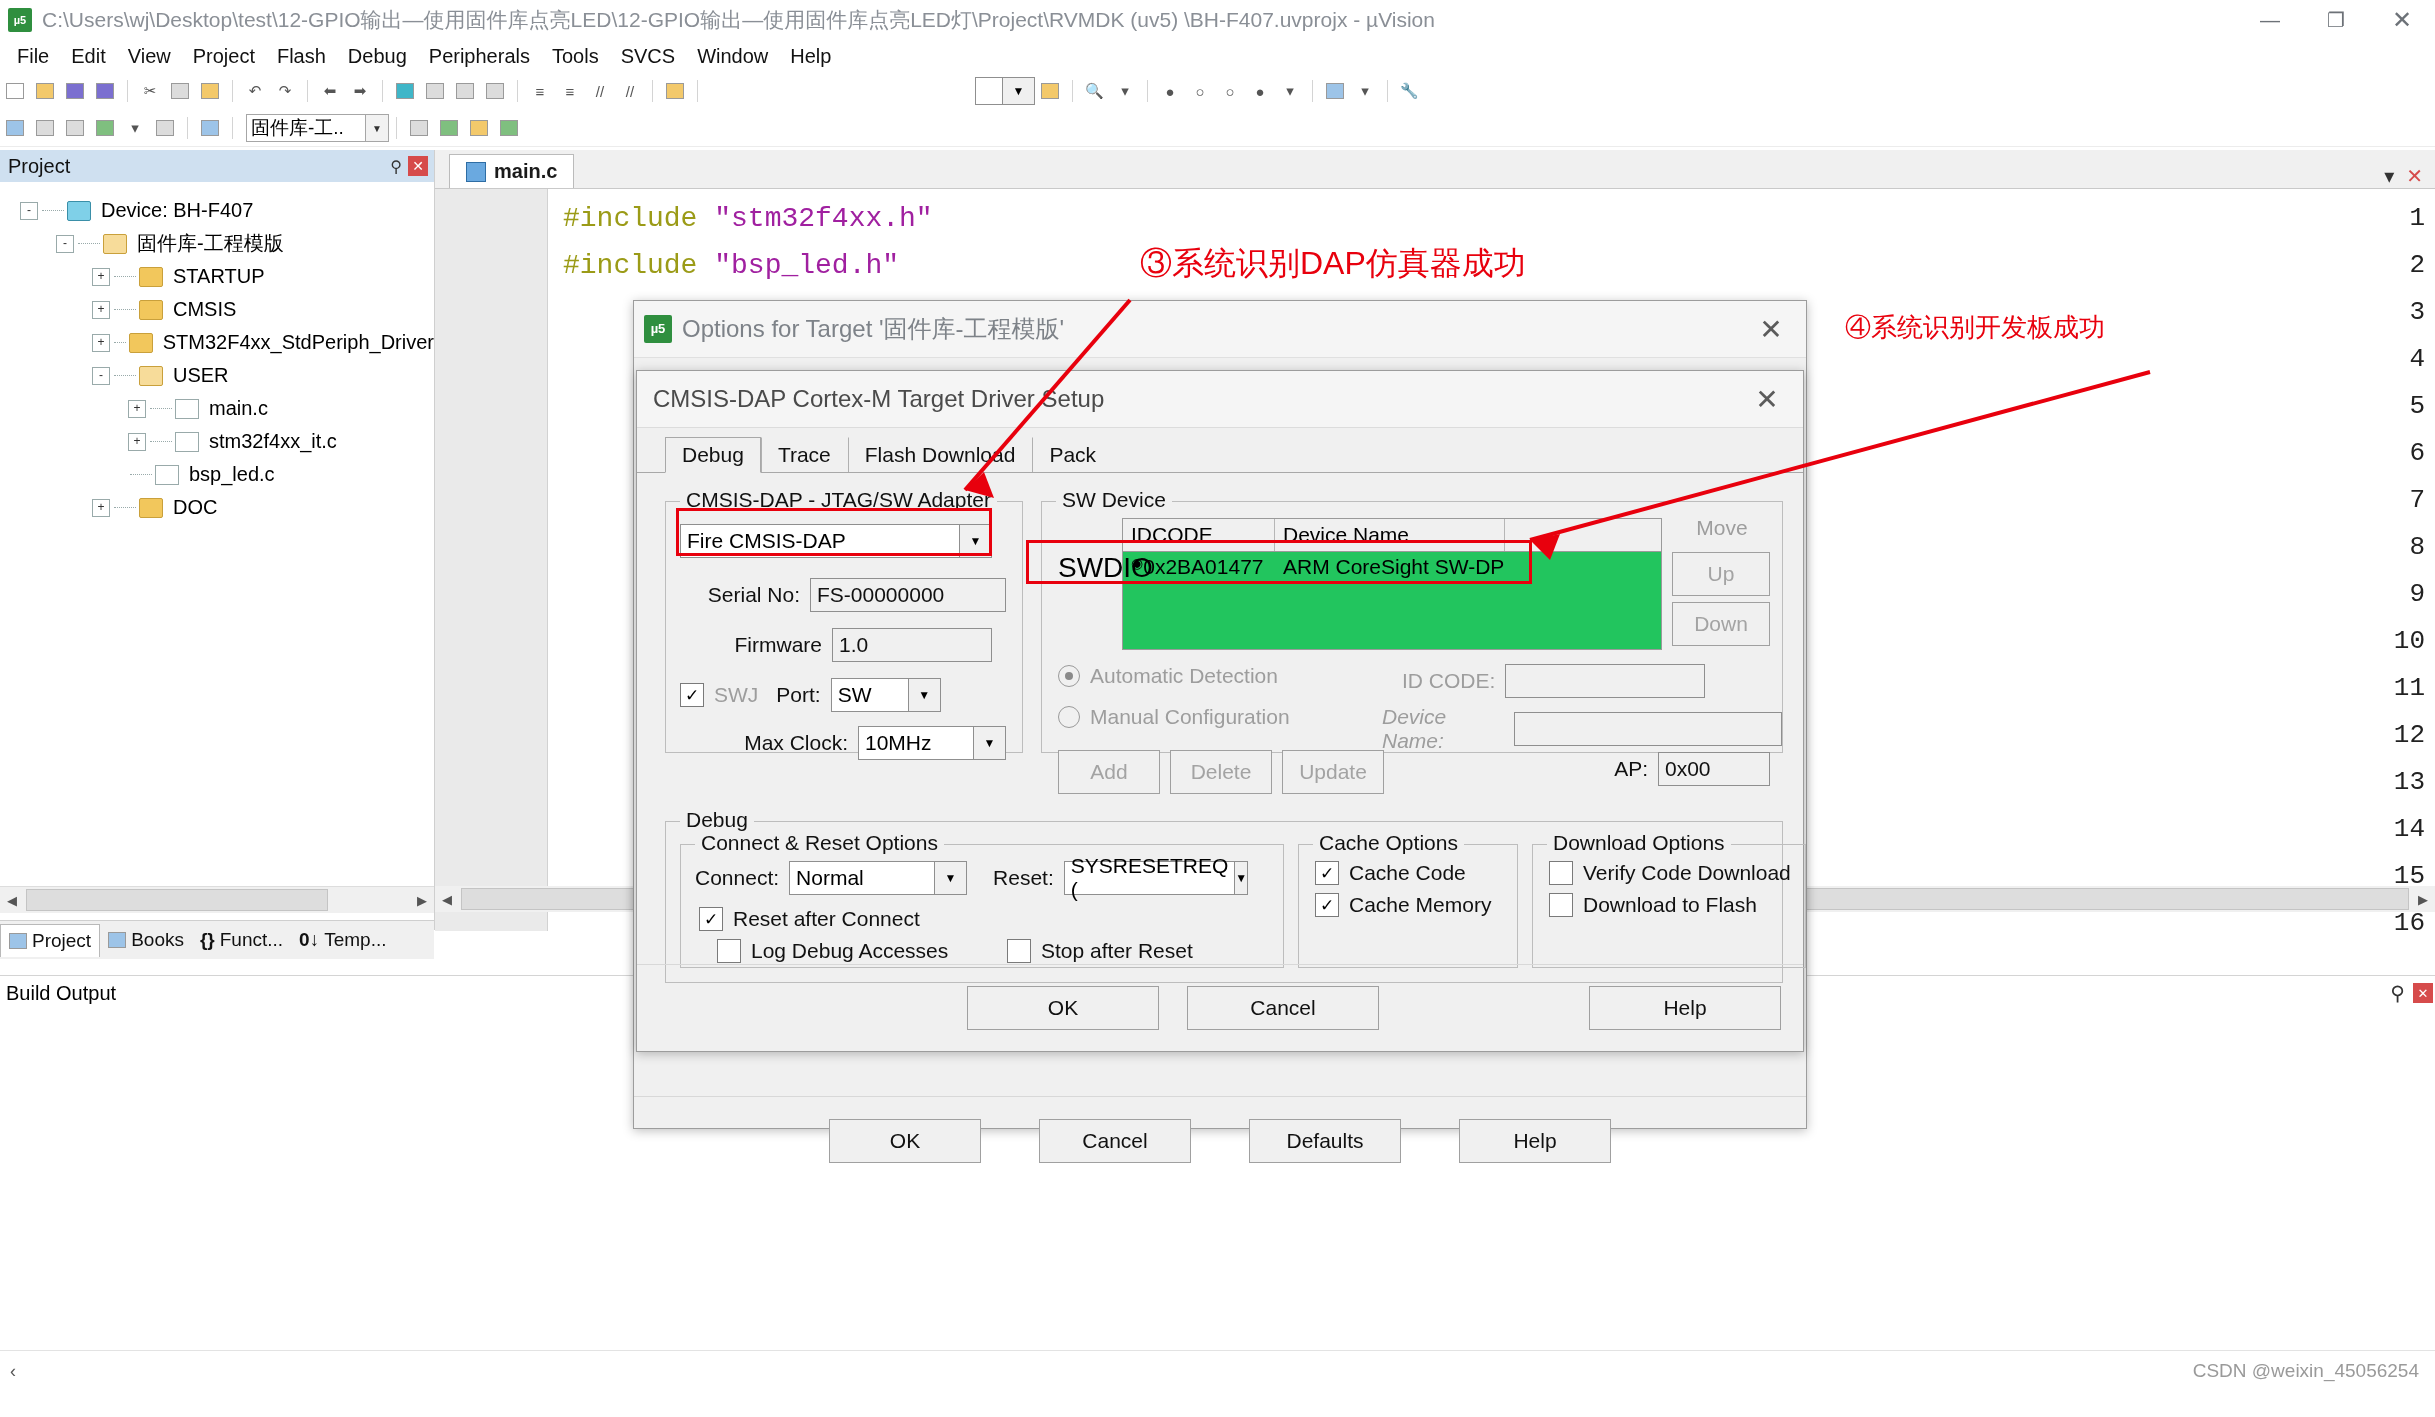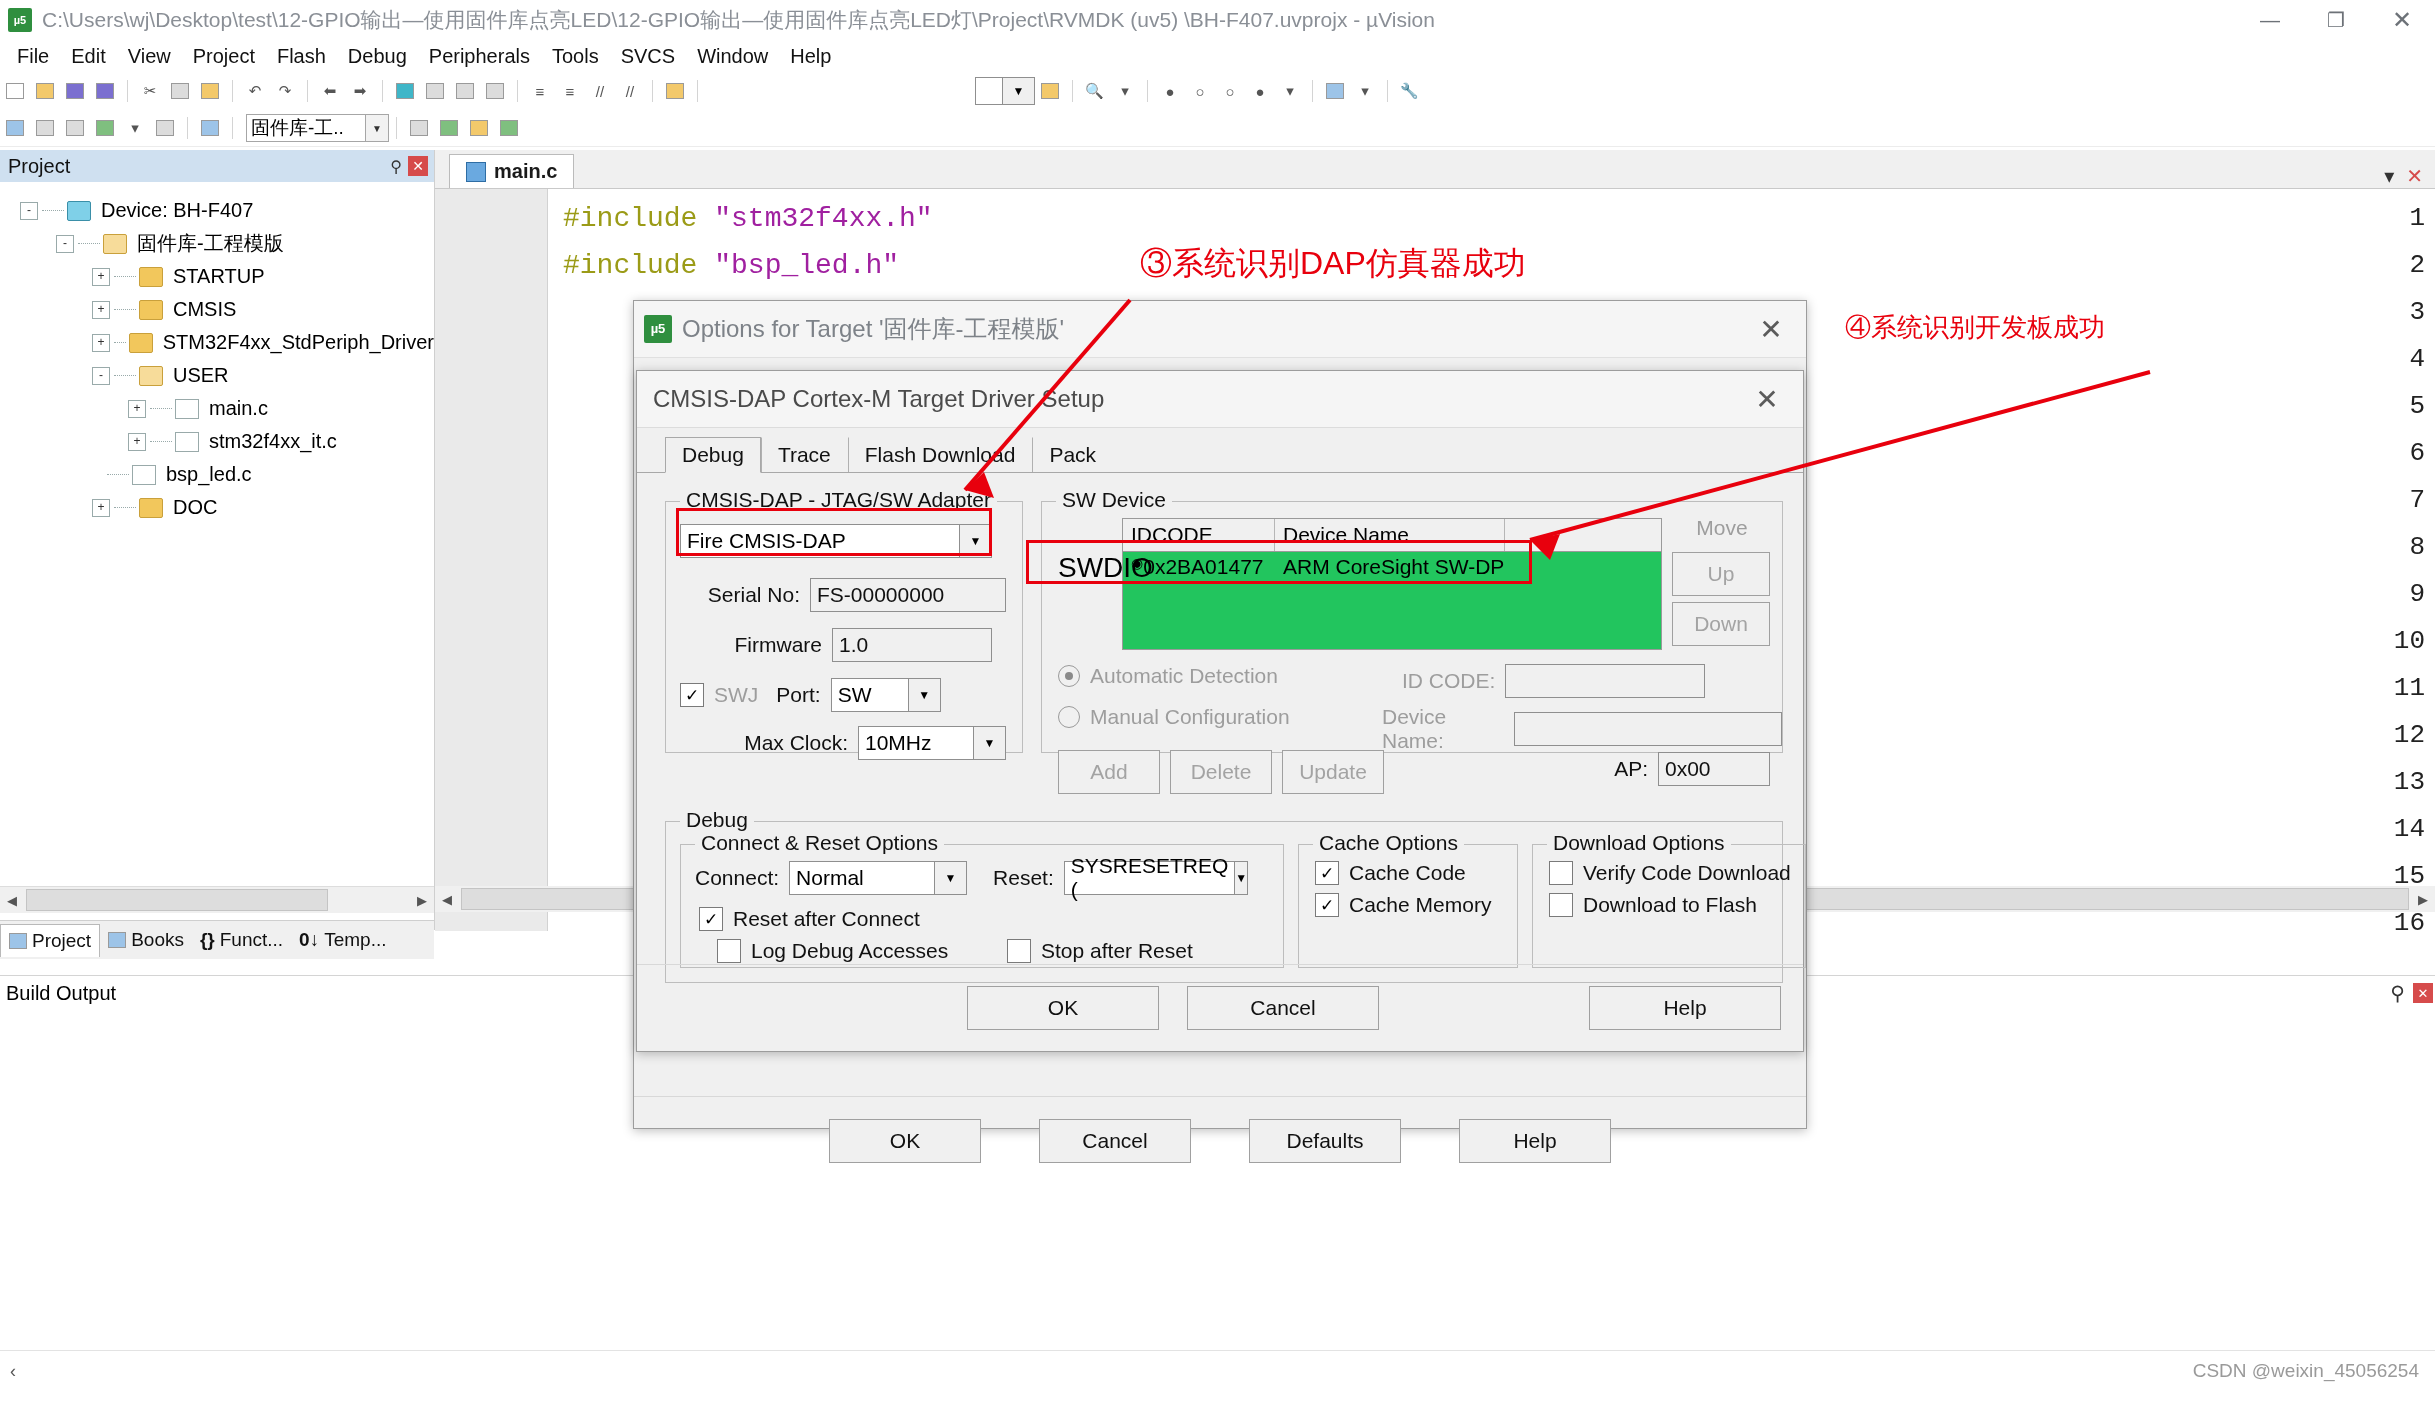"bsp_led.c" div.tnode { padding-left: 87px -> 110px }
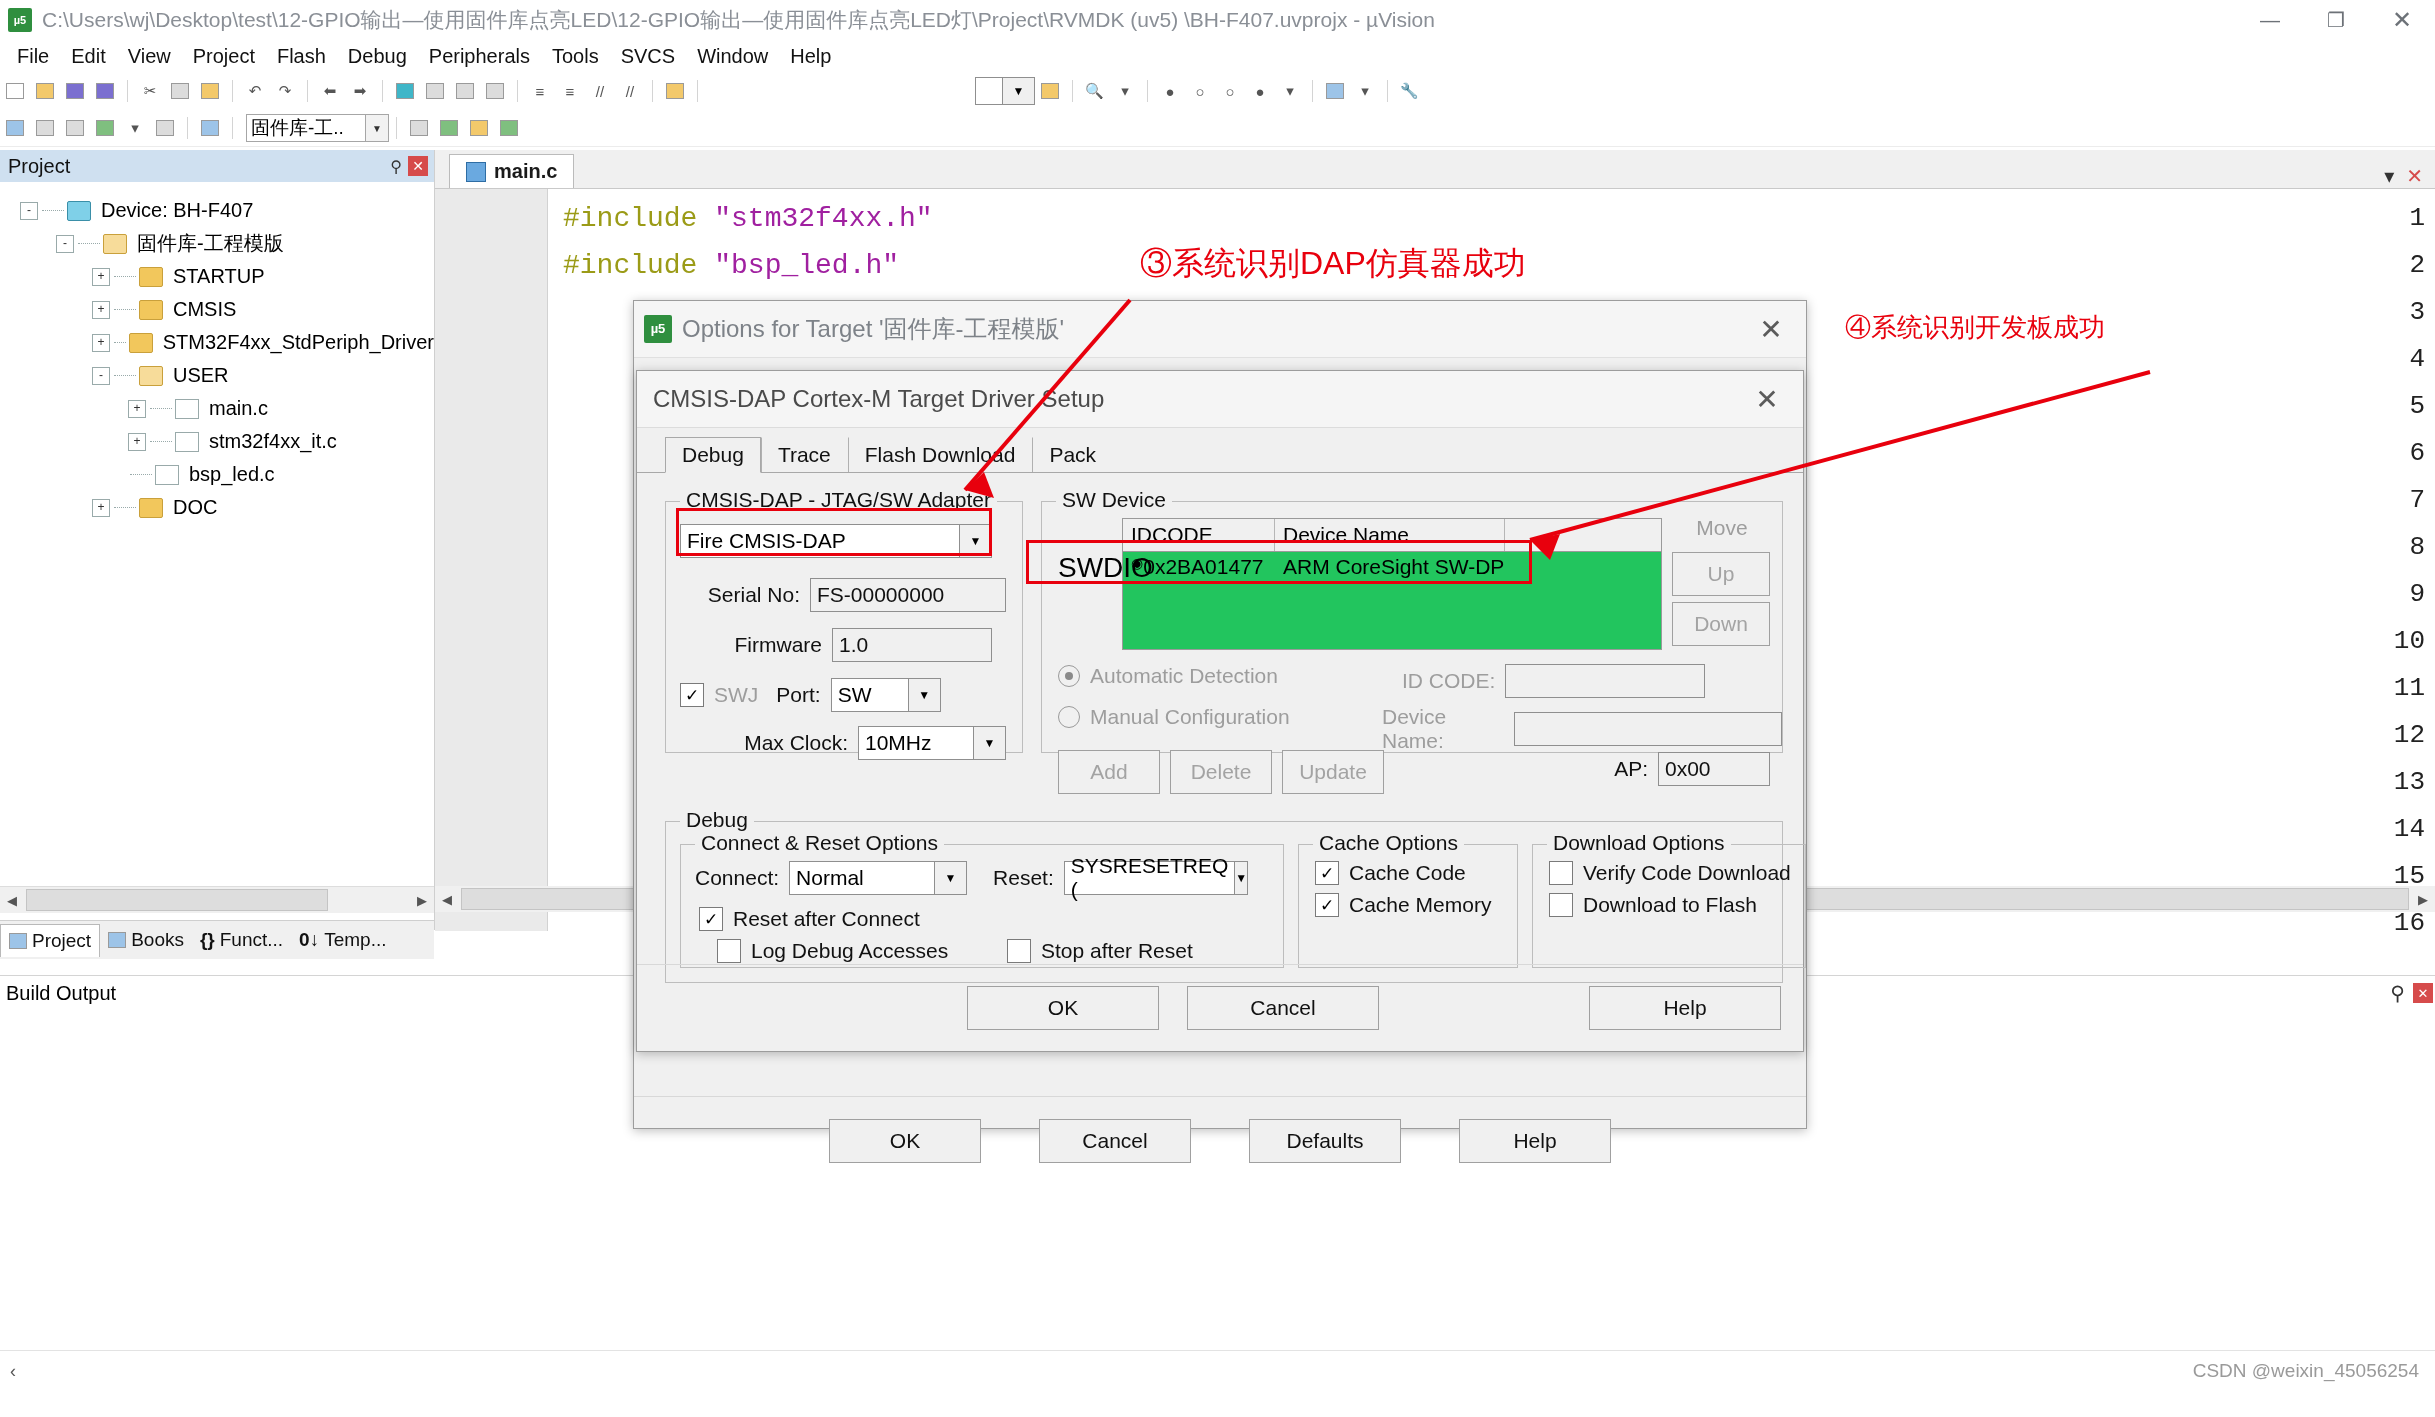"Device Name:" div.row { font-style: none -> italic }
